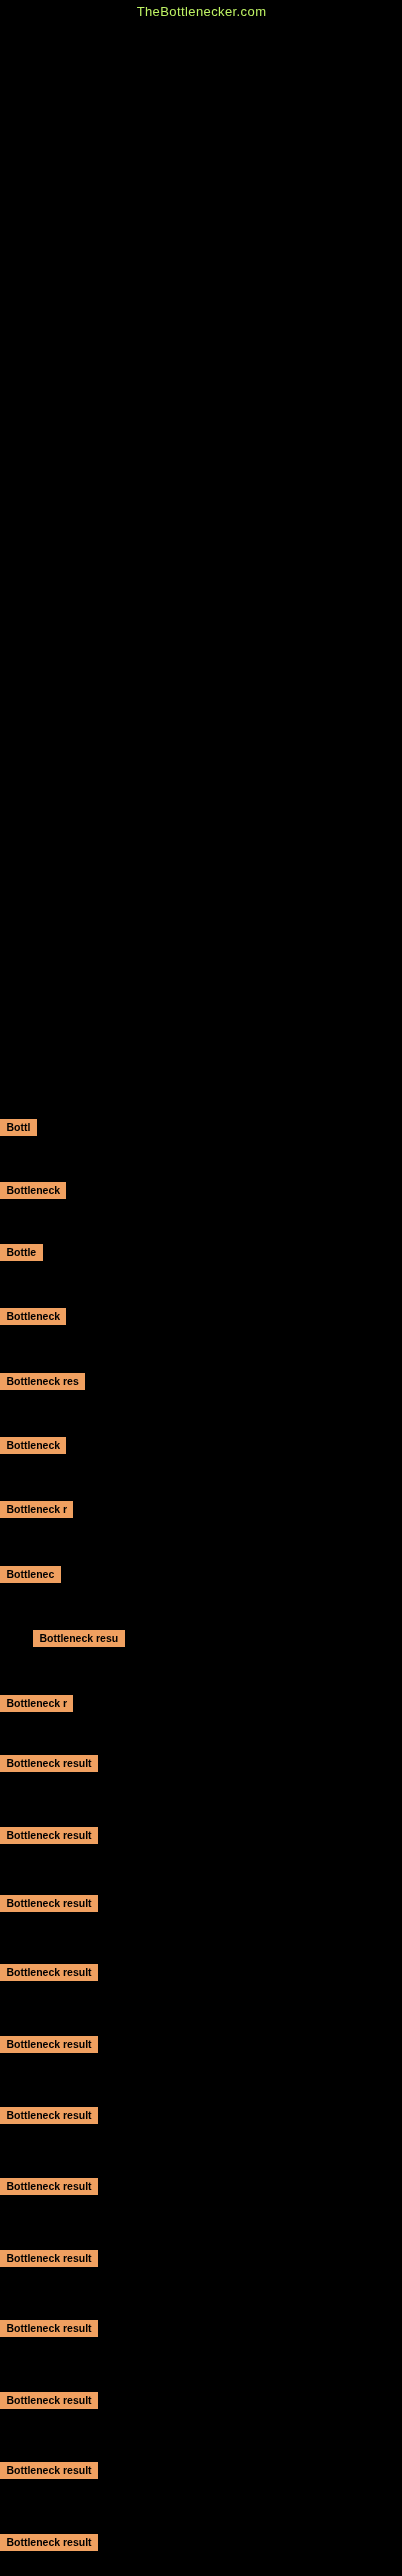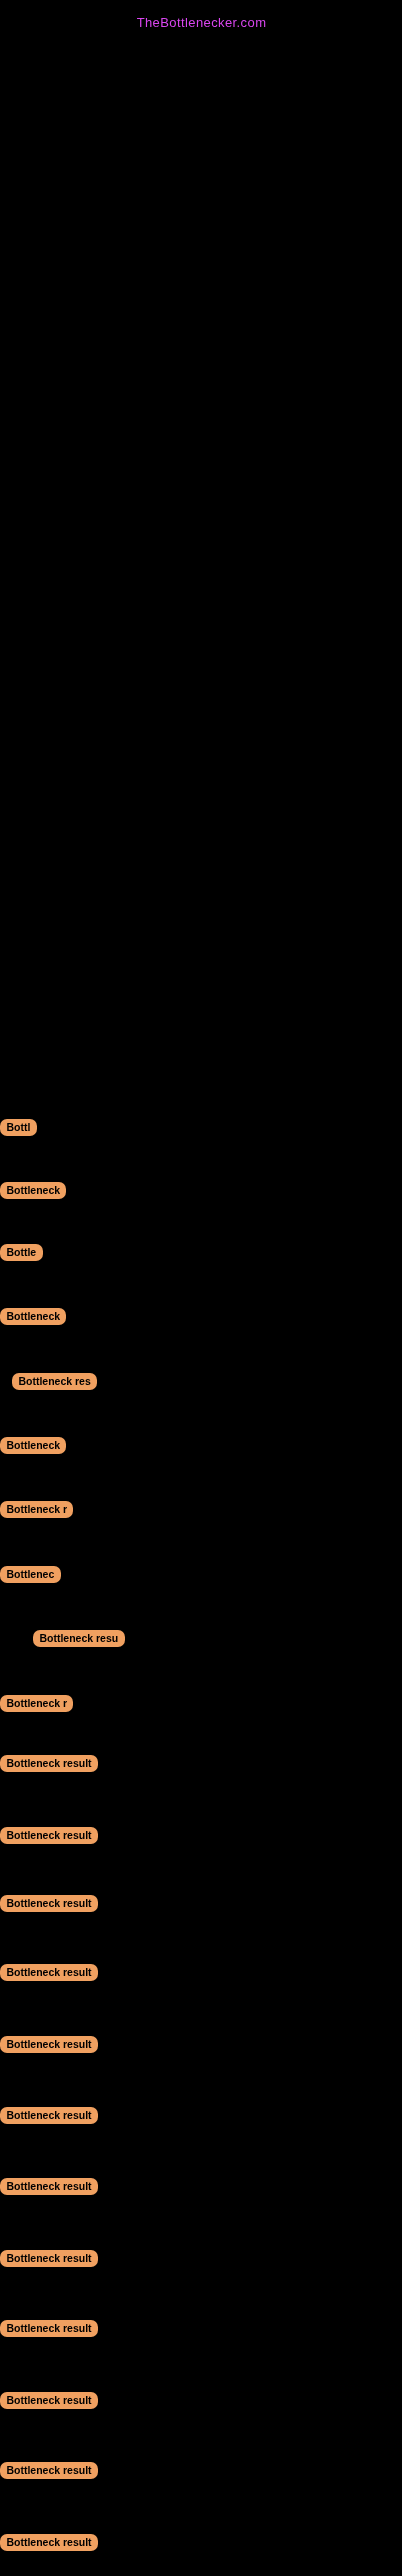"TheBottlenecker.com" .site-title { color: #d946ef -> #bef264; padding-top: 15px -> 4px }
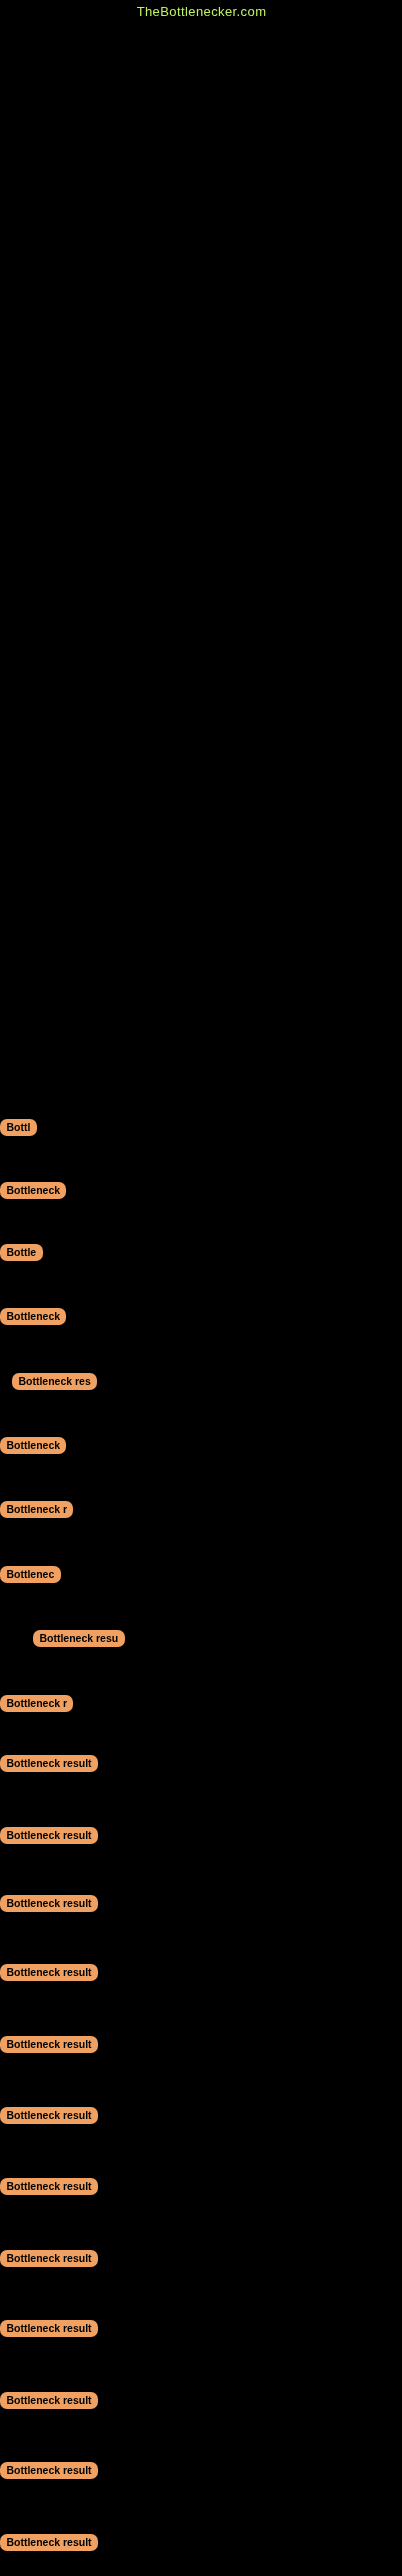"Bottl" .bottleneck-badge { border-radius: 7px -> 0 }
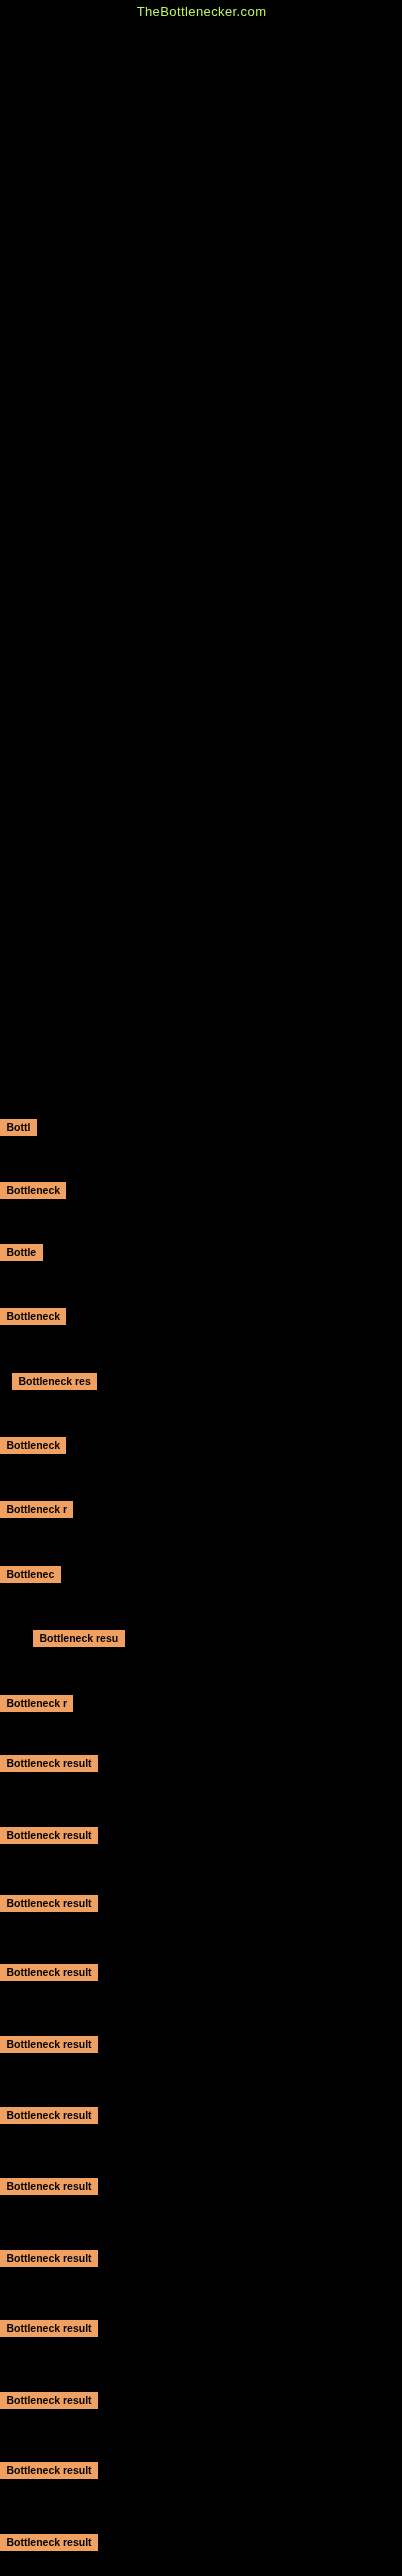"Bottleneck res" div.result-row { padding-left: 12px -> none }
